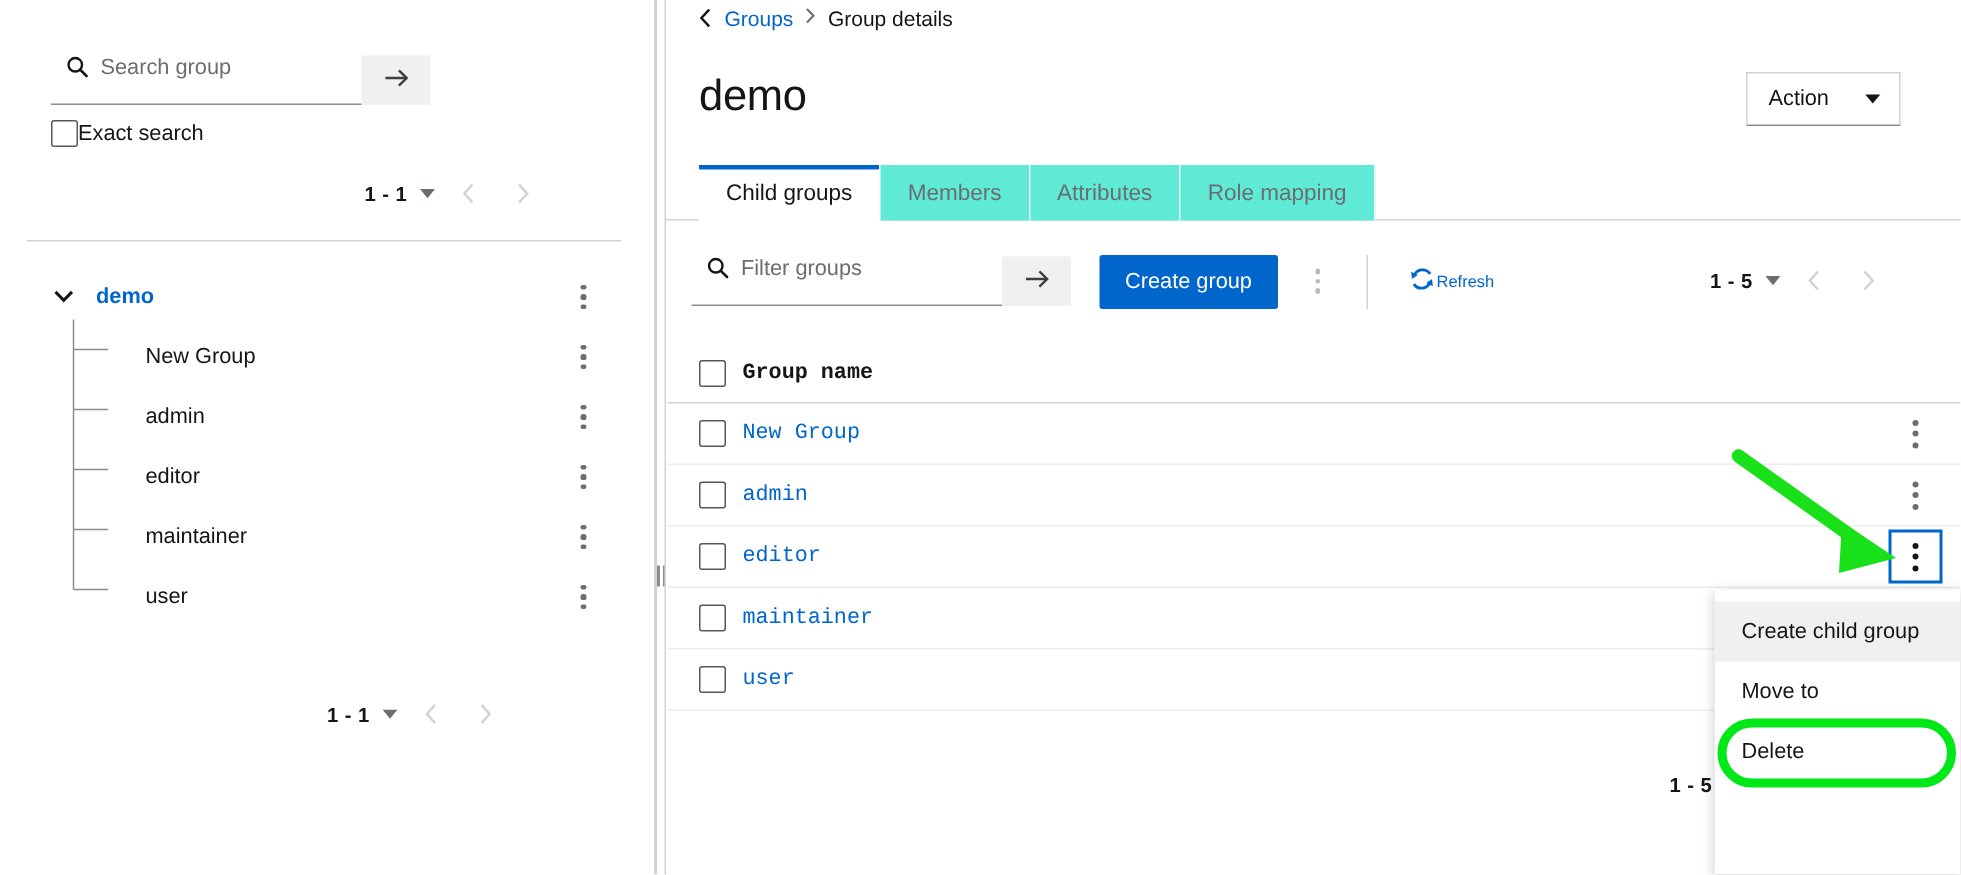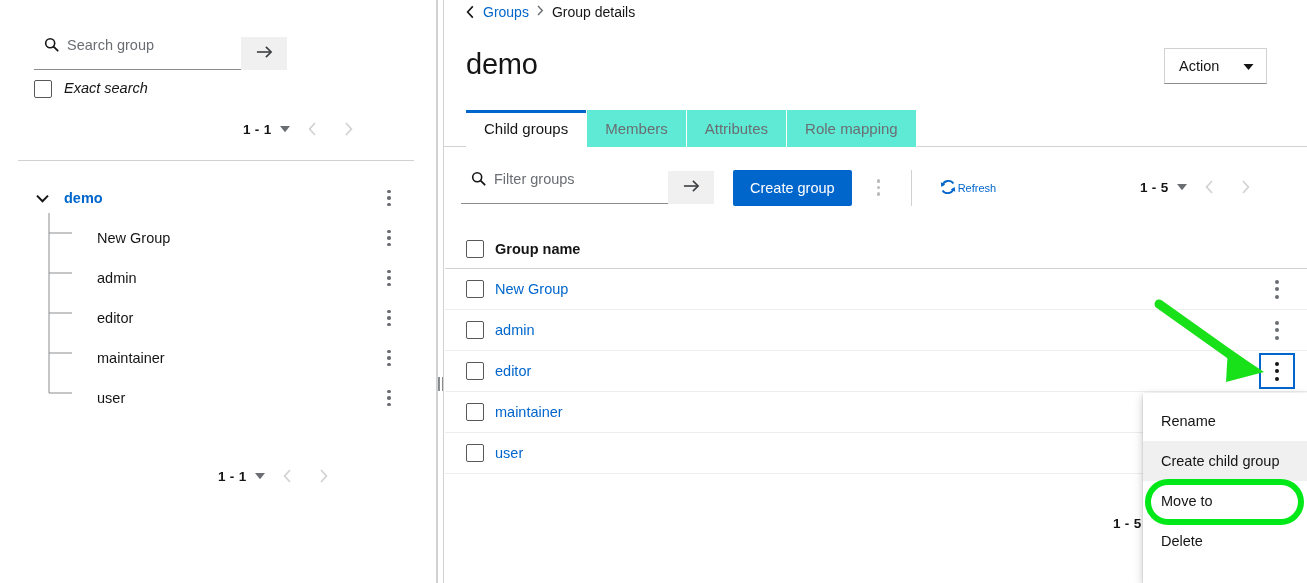"Exact search" .exact-row { align-items: none -> center; font-style: italic -> none; gap: 12px -> 0 }
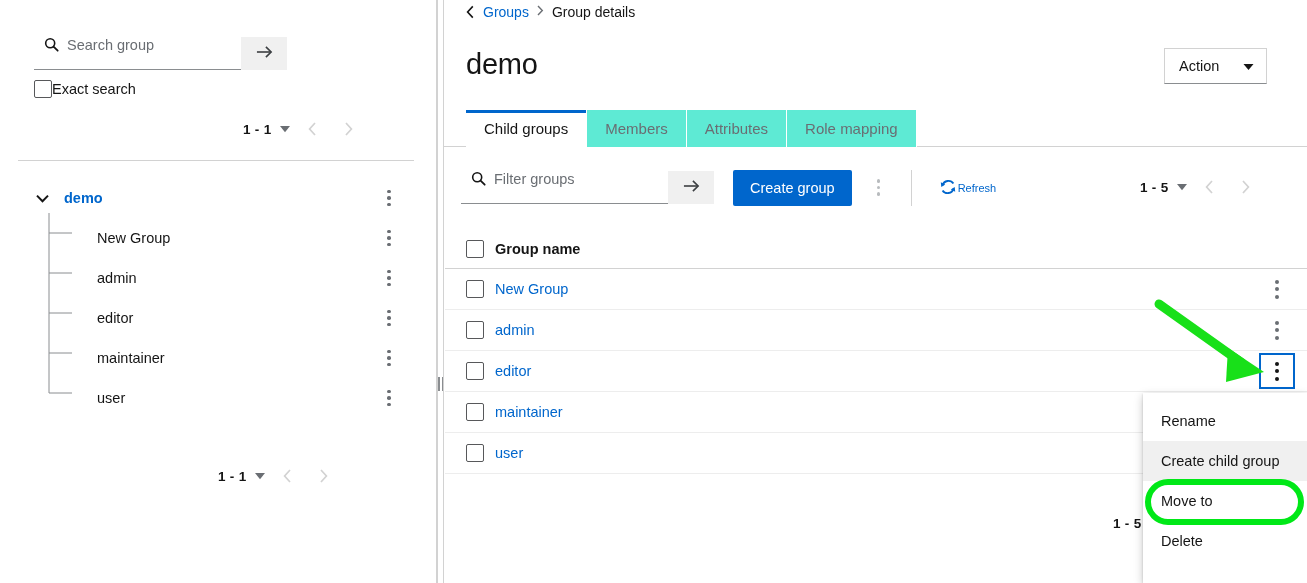"Group name" .trow { font-family: none -> Liberation Mono, monospace }
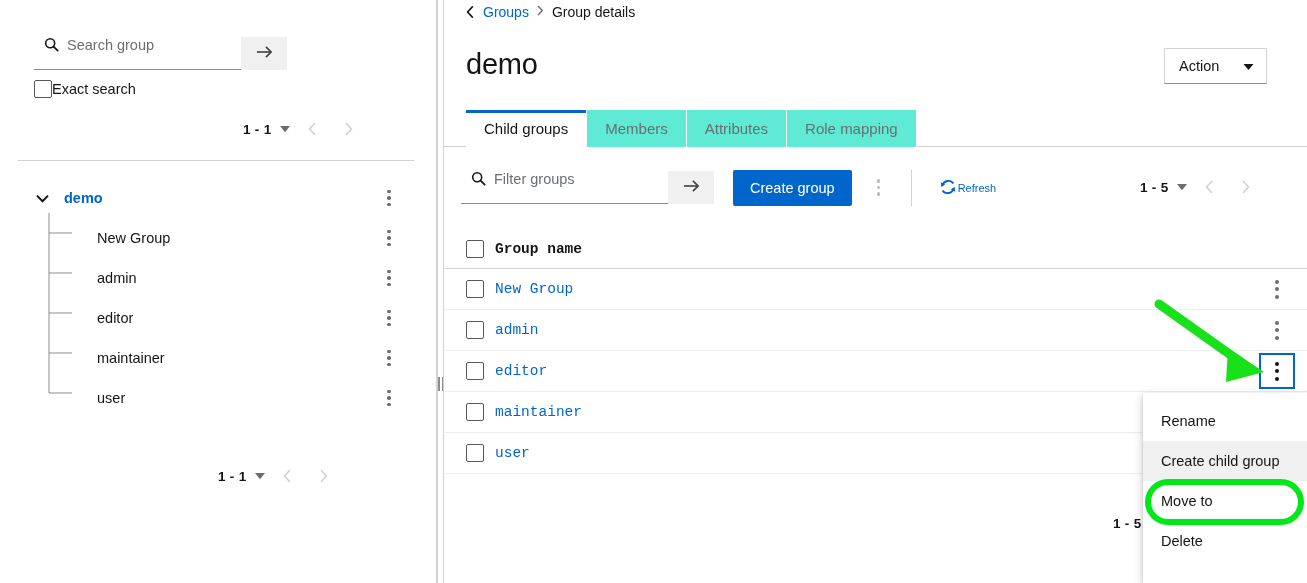"Rename" div.menu-item { html: <div> <span>Rename</span> </div> -> none }
